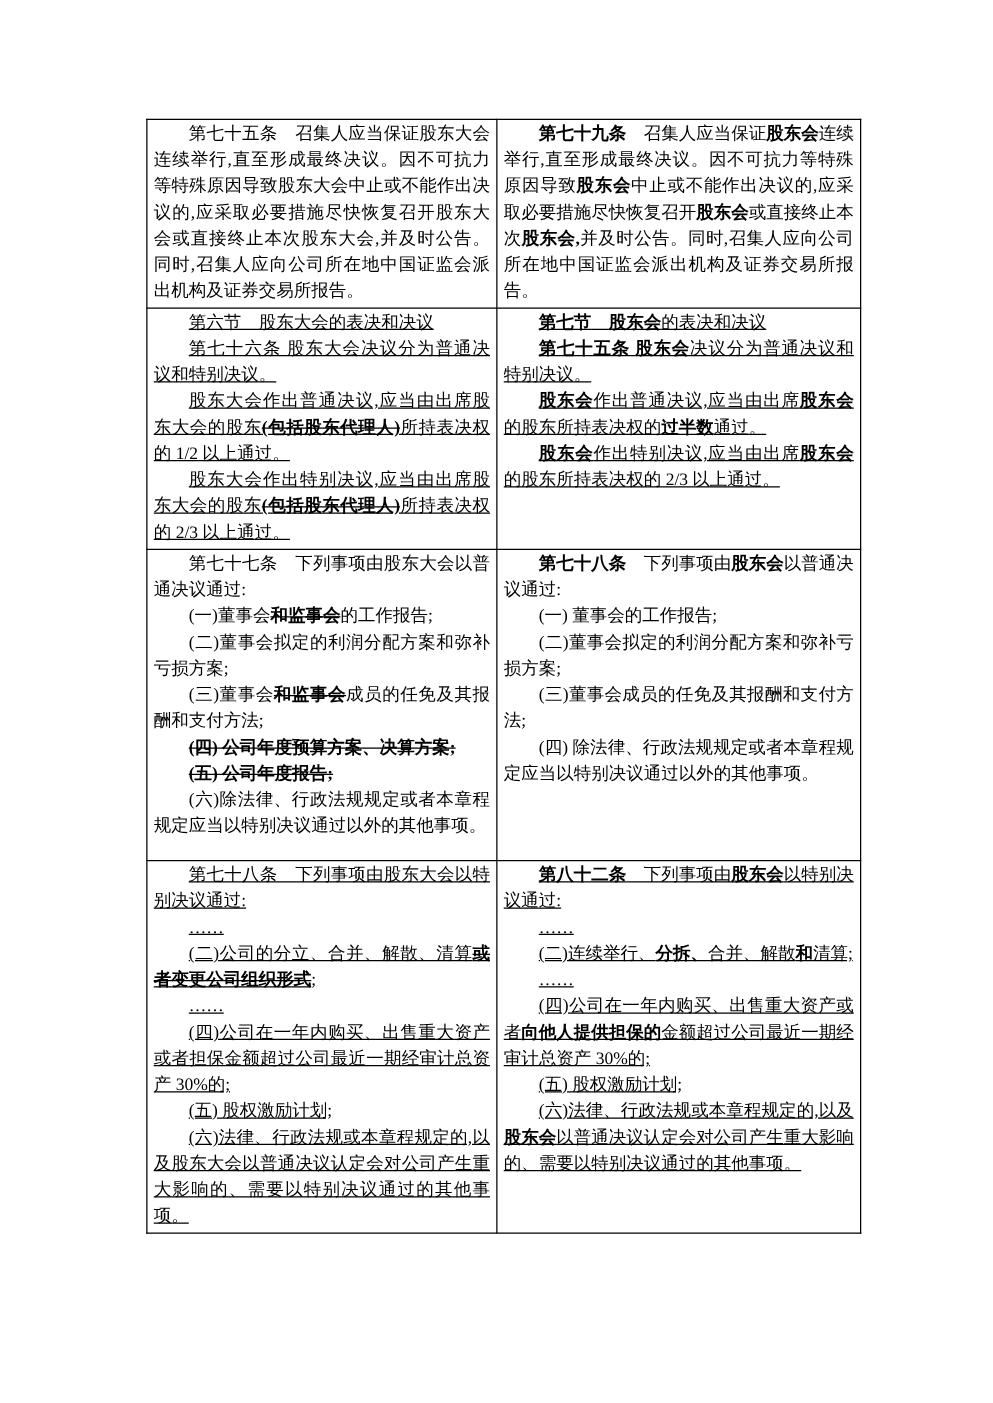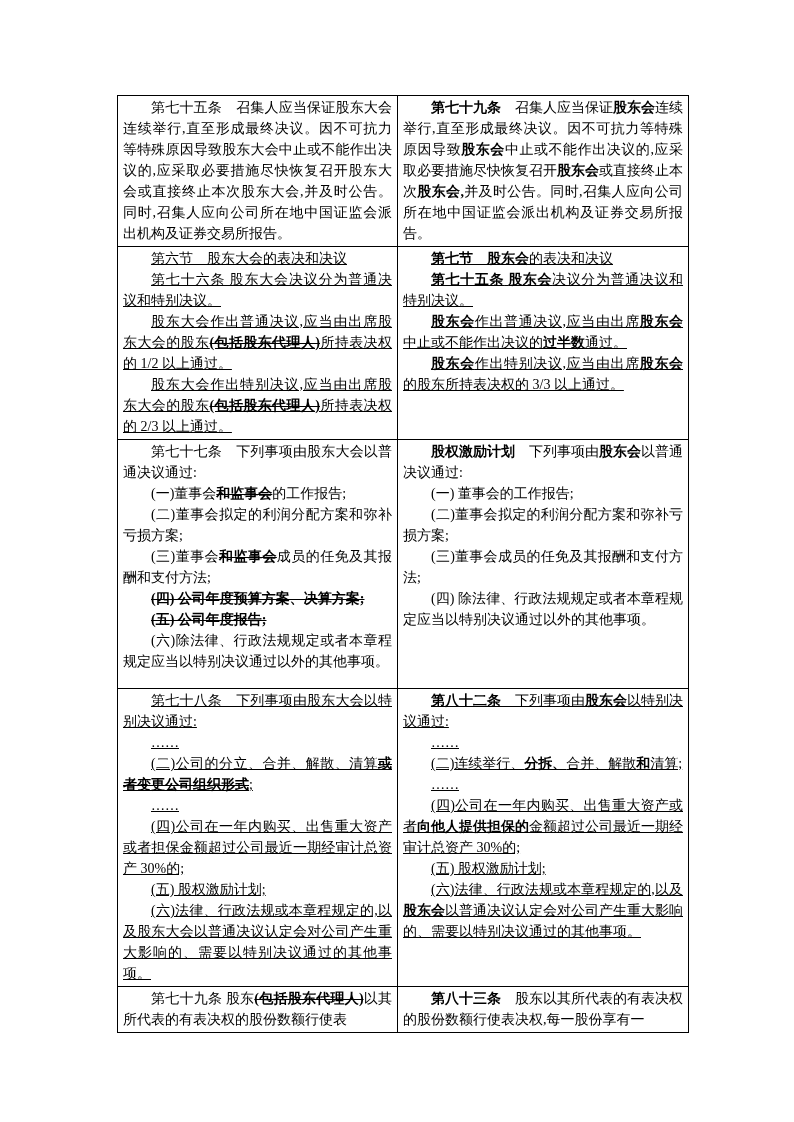"中止或不能作出决议的" span { text: 中止或不能作出决议 -> 的股东所持表决权 }
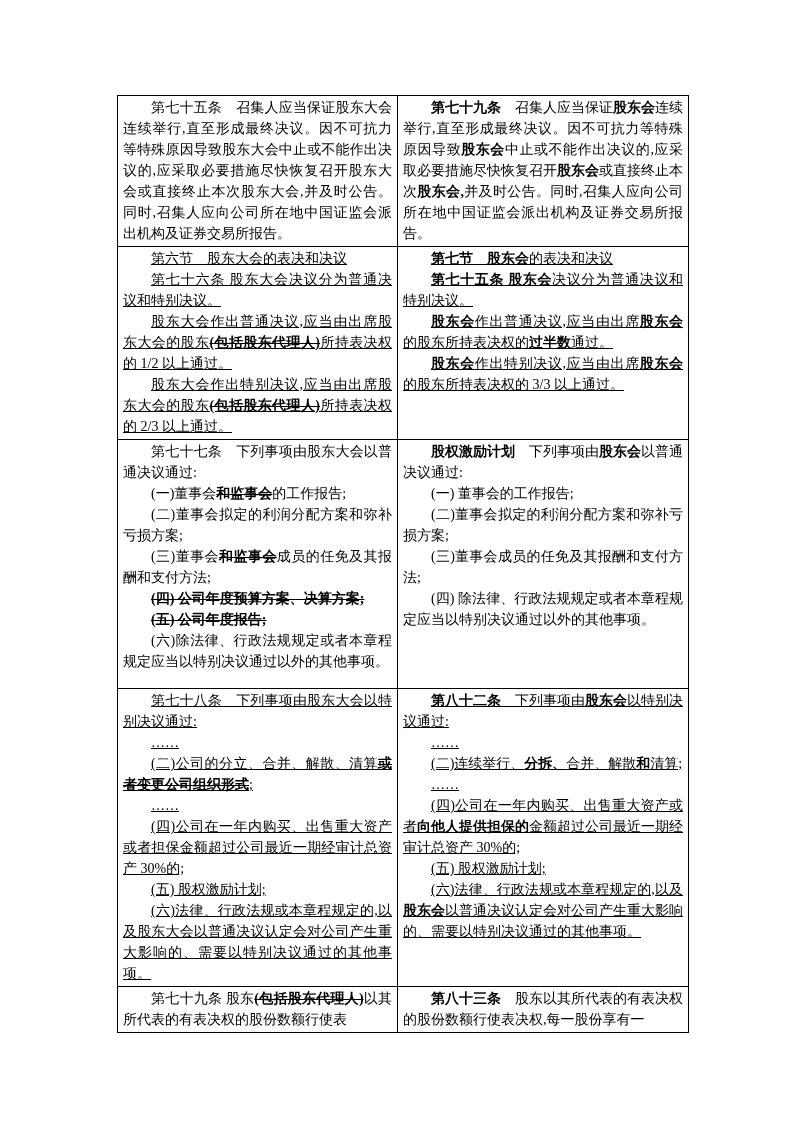"的股东所持表决权的 3/3 以上通过。" span { text: 3/3 -> 2/3 }
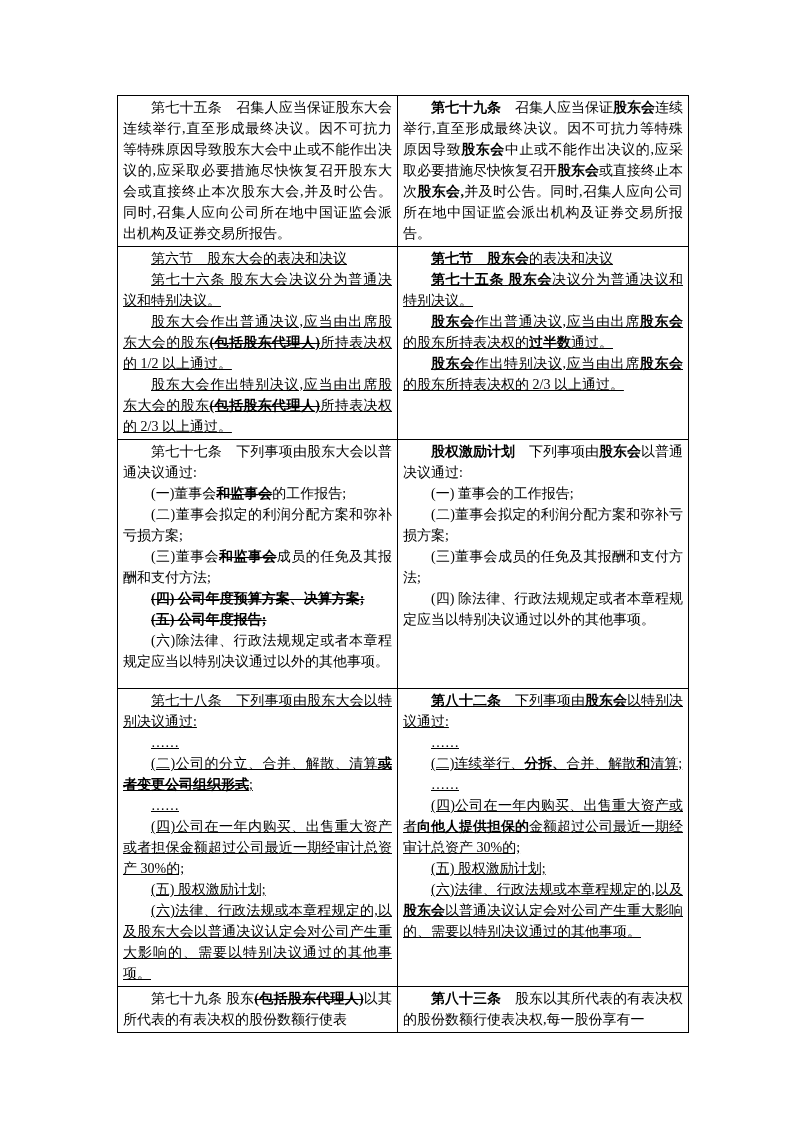"股权激励计划" span.bold { text: 股权激励计划 -> 第七十八条 }
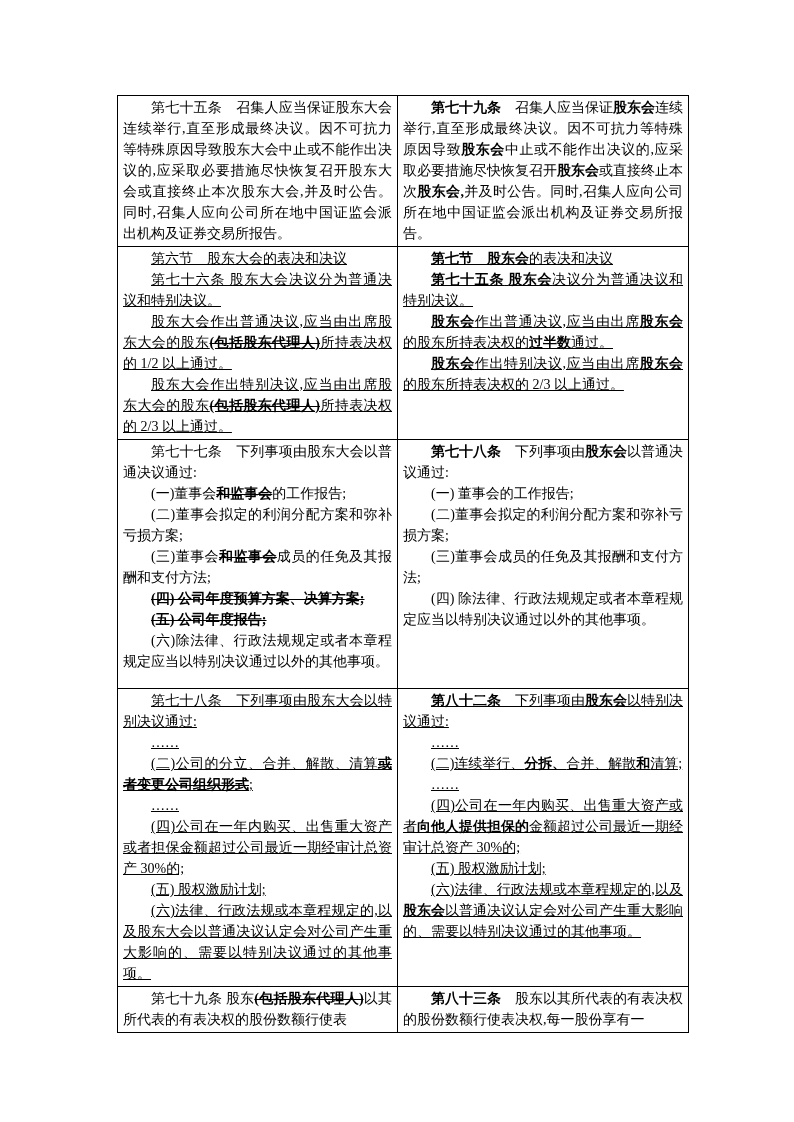"第七十九条 股东(包括股东代理人)以其所代表的有表决权的股份数额行使表" tr.doc-row { html: <tr> <td> <div> <p><span>第七十九条 股东</span><span>(包括股东代理人)</span><span>以其所代表的有表决权的股份数额行使表</span></p> </div> </td> <td> <div> <p><span>第八十三条</span><span> 股东以其所代表的有表决权的股份数额行使表决权,每一股份享有一</span></p> </div> </td> </tr> -> none }
